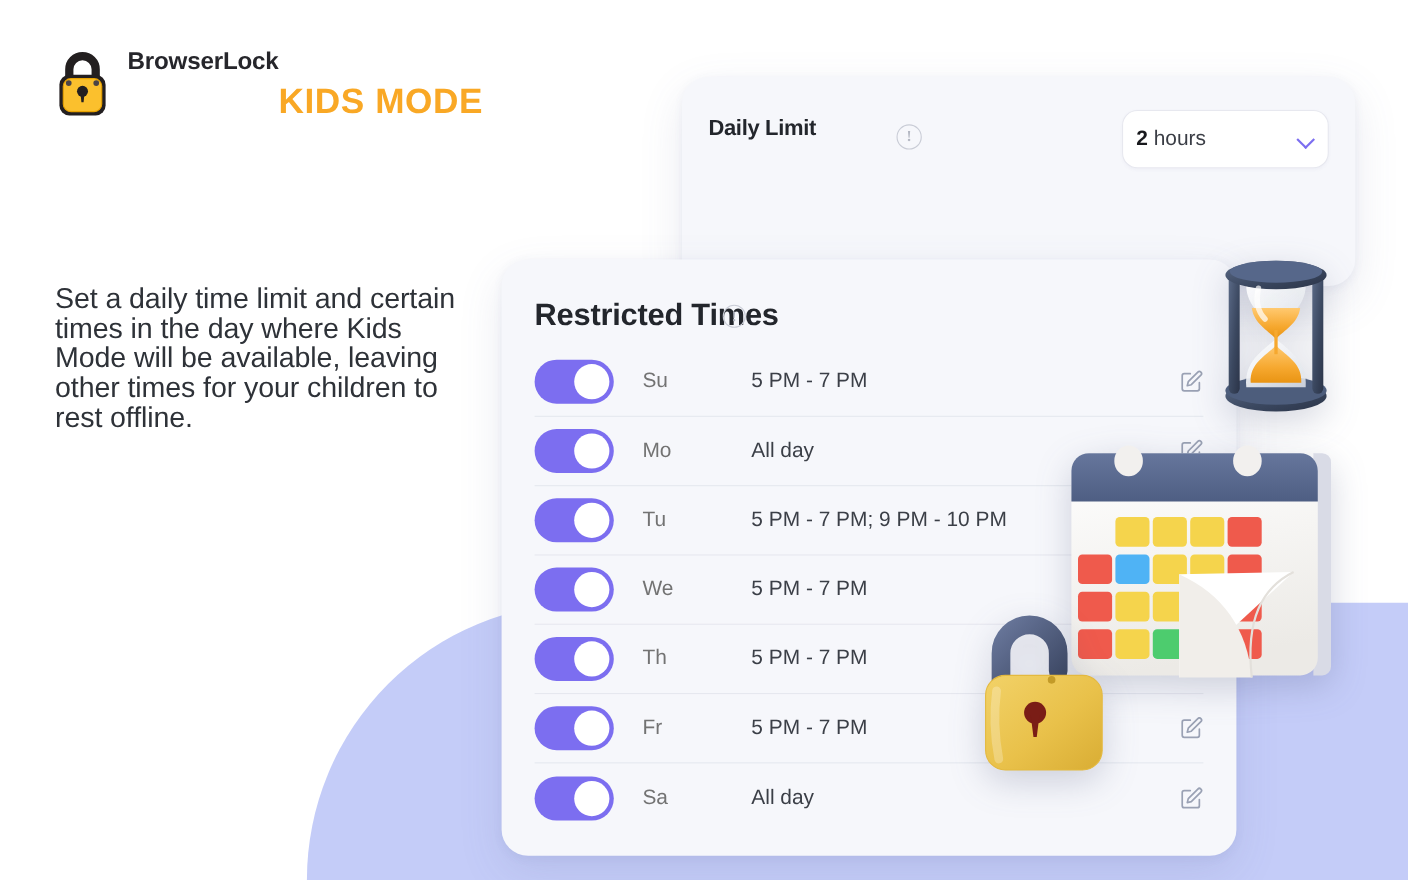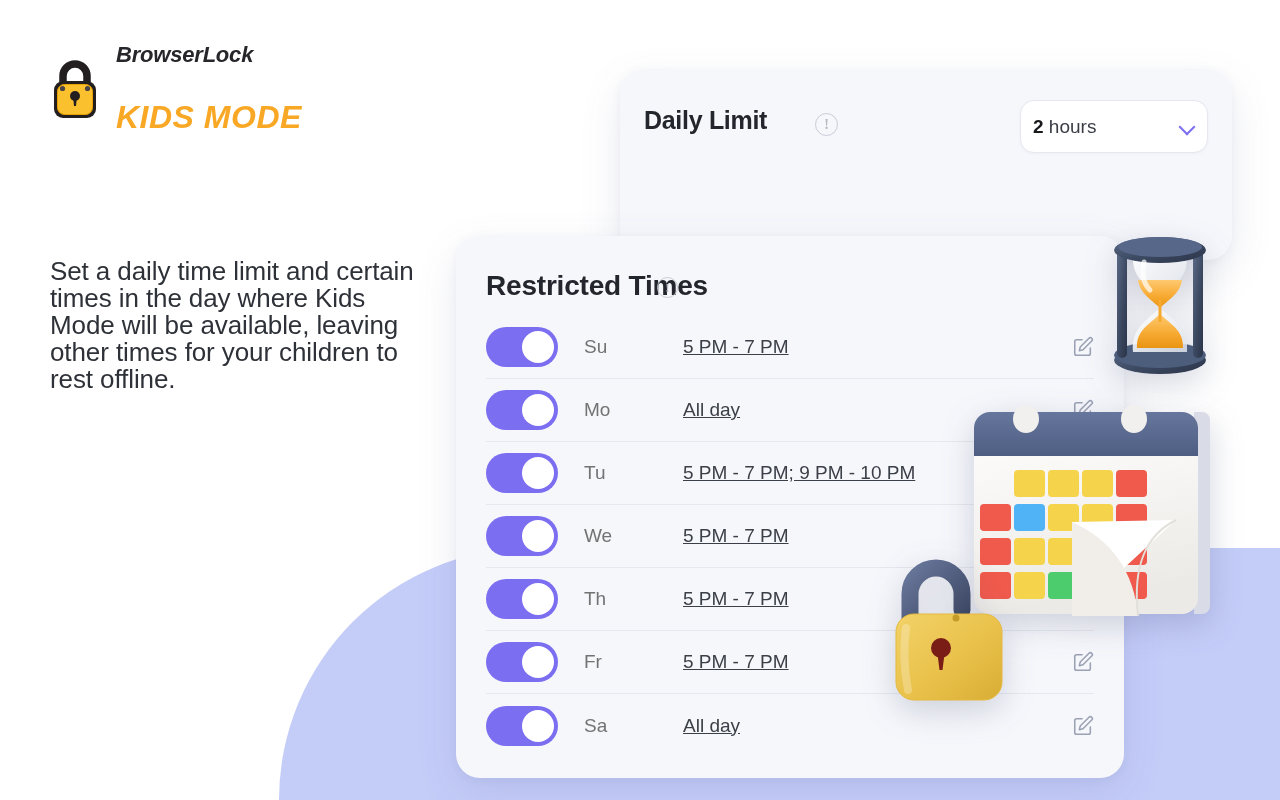"BrowserLock" .logo-words { flex-direction: column -> row; font-style: italic -> none }
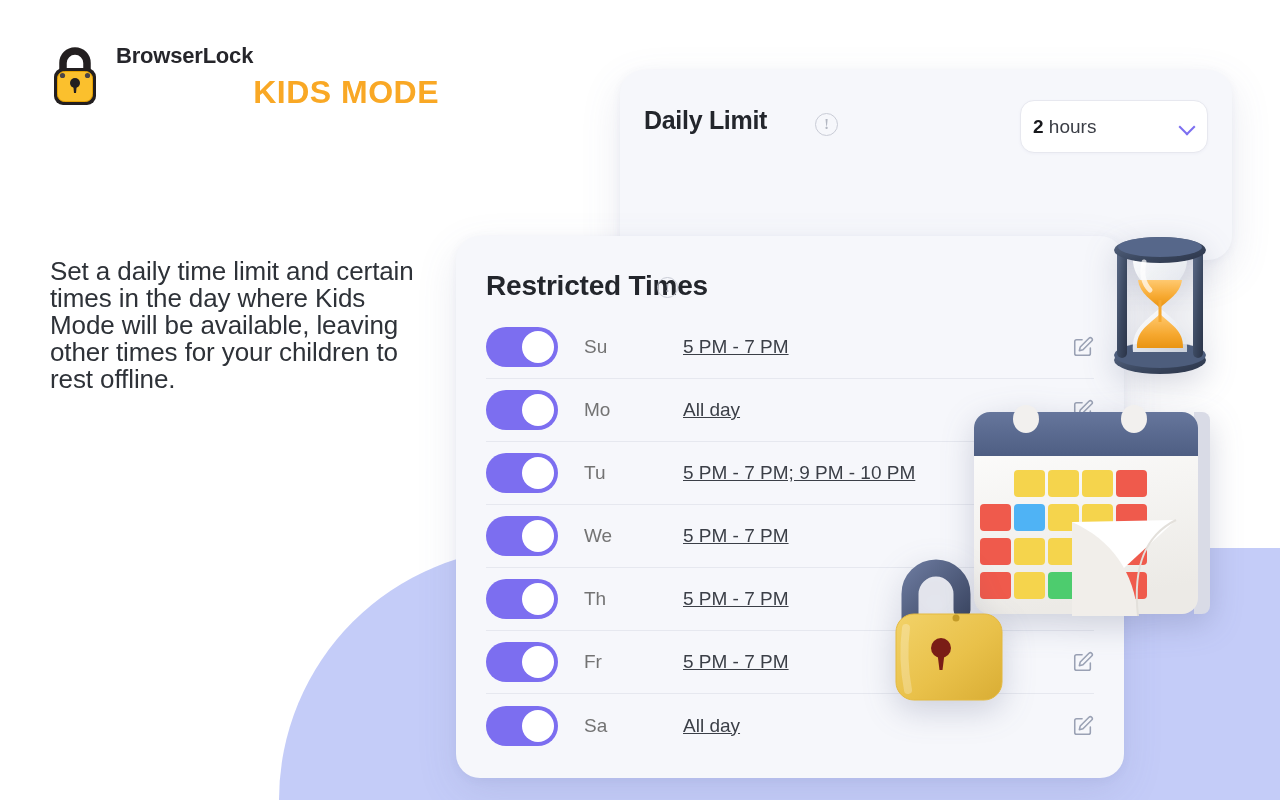"Daily Limit" .dl-title { font-size: 25px -> 20px }
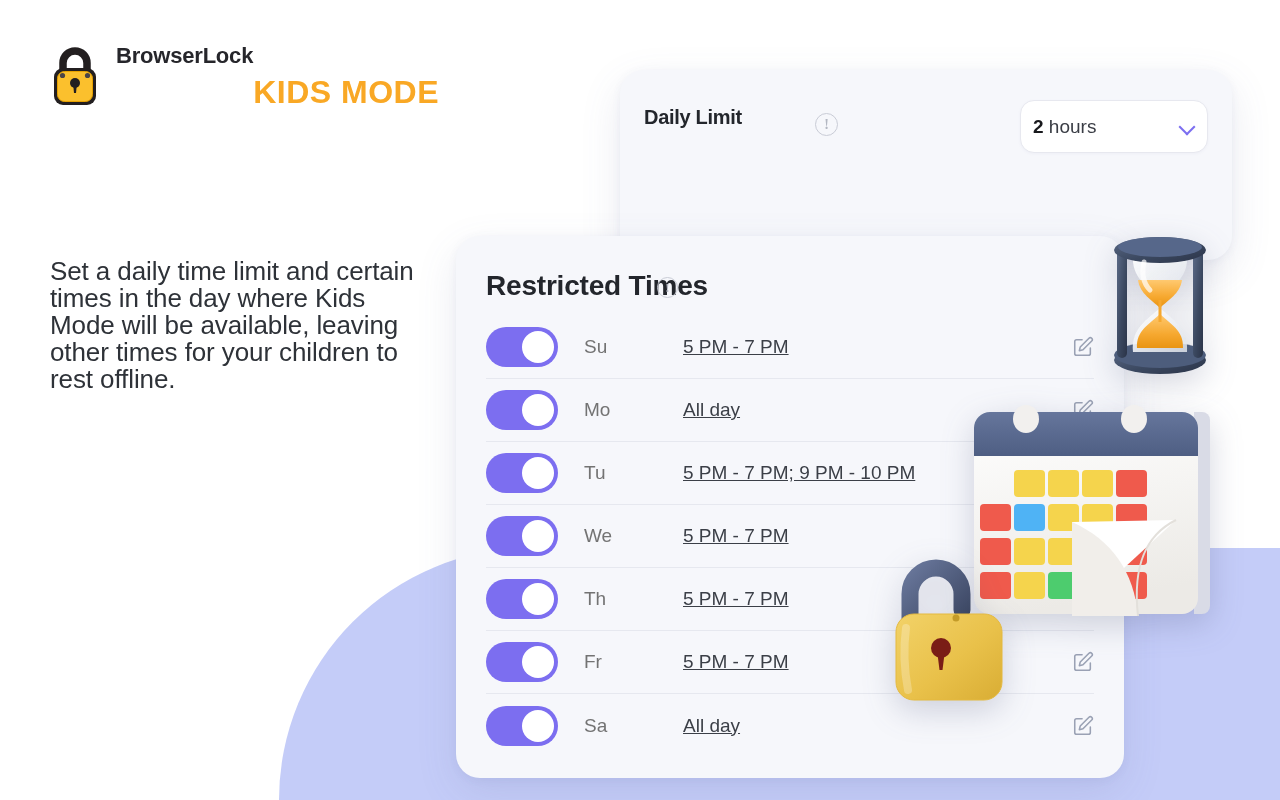"5 PM - 7 PM" .rt-time { text-decoration: underline -> none }
